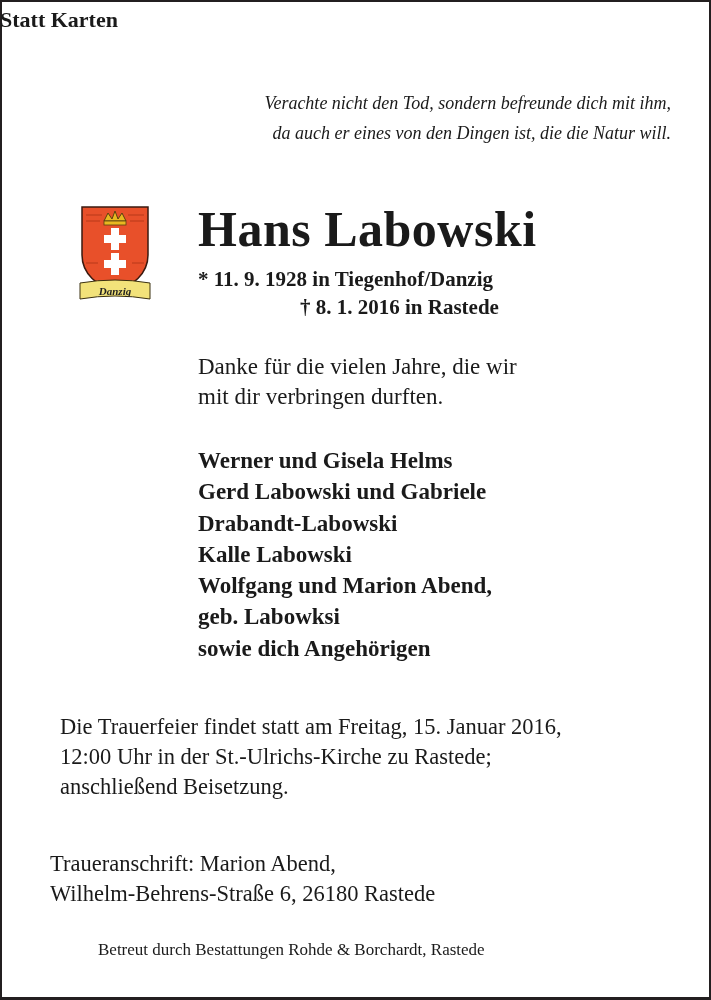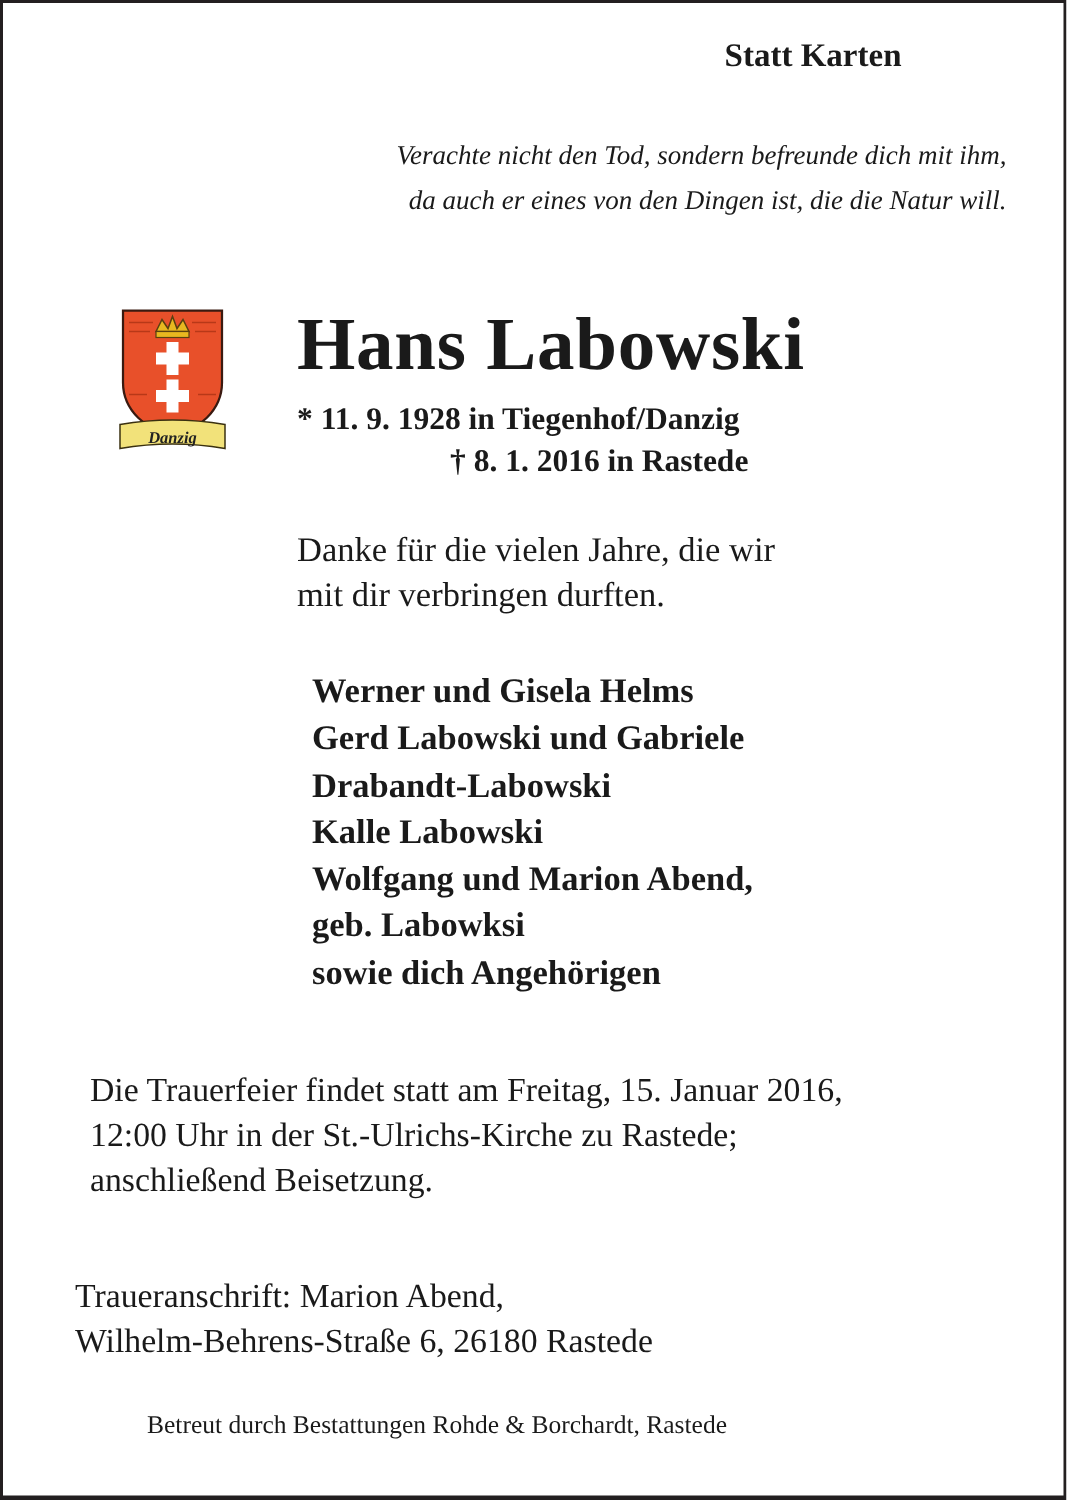"Statt Karten" .header { text-align: right -> left; top: 24px -> 7px }
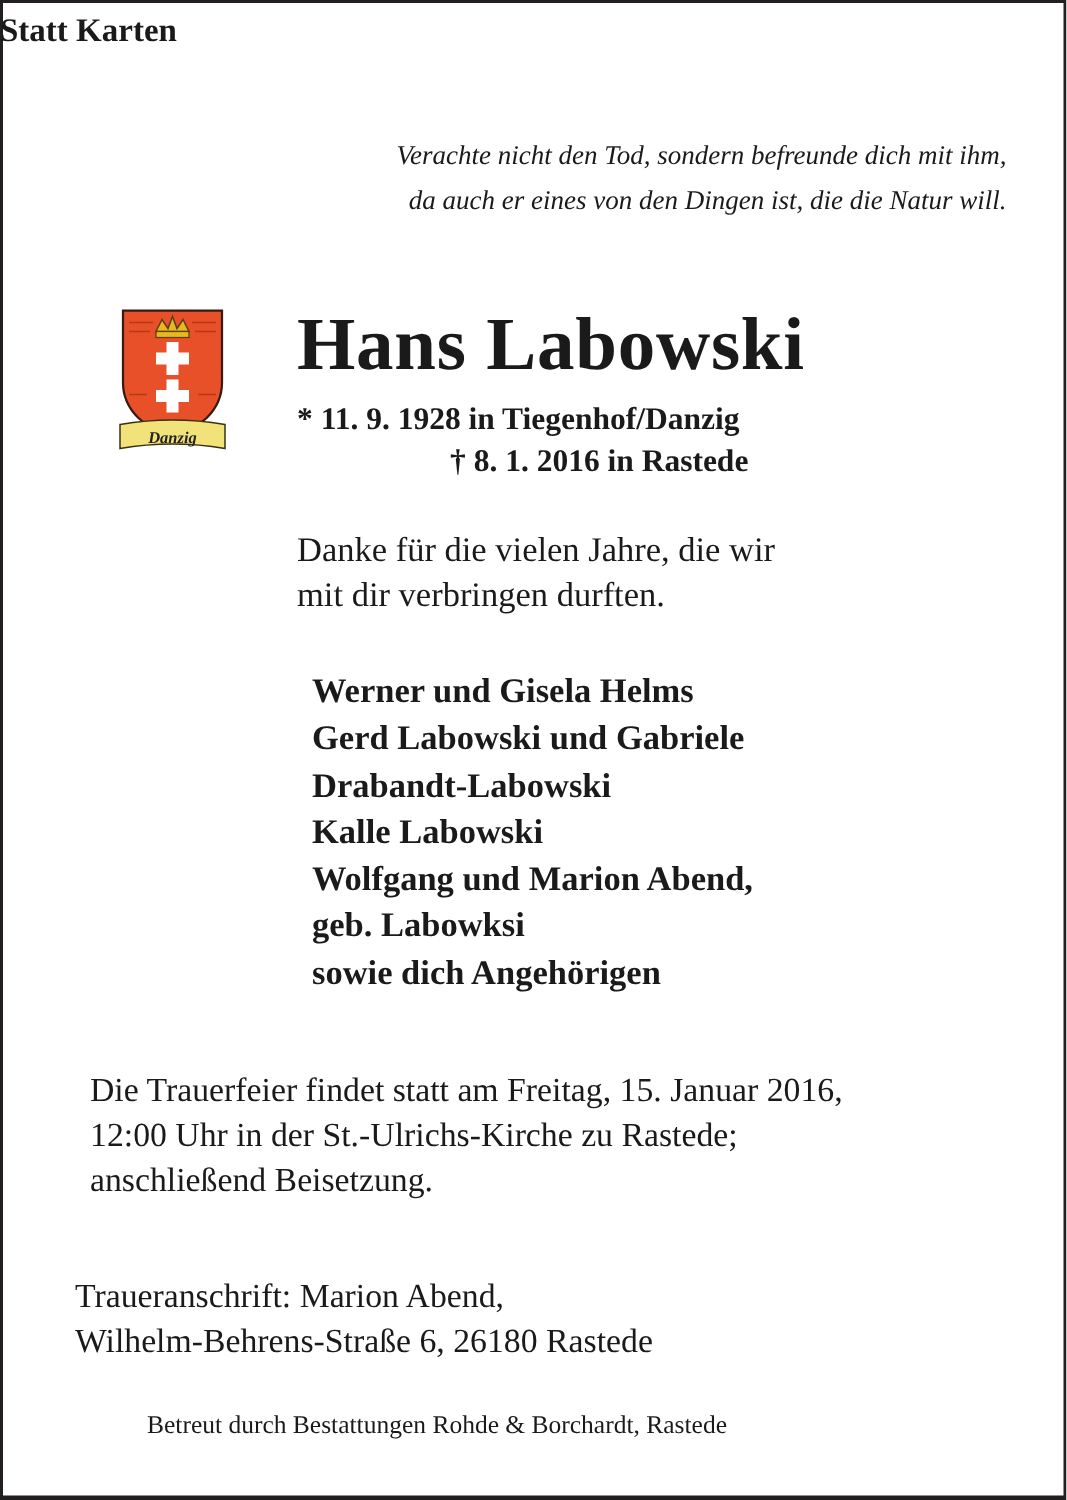"Werner und Gisela Helms" .family { margin-left: 10px -> none }
